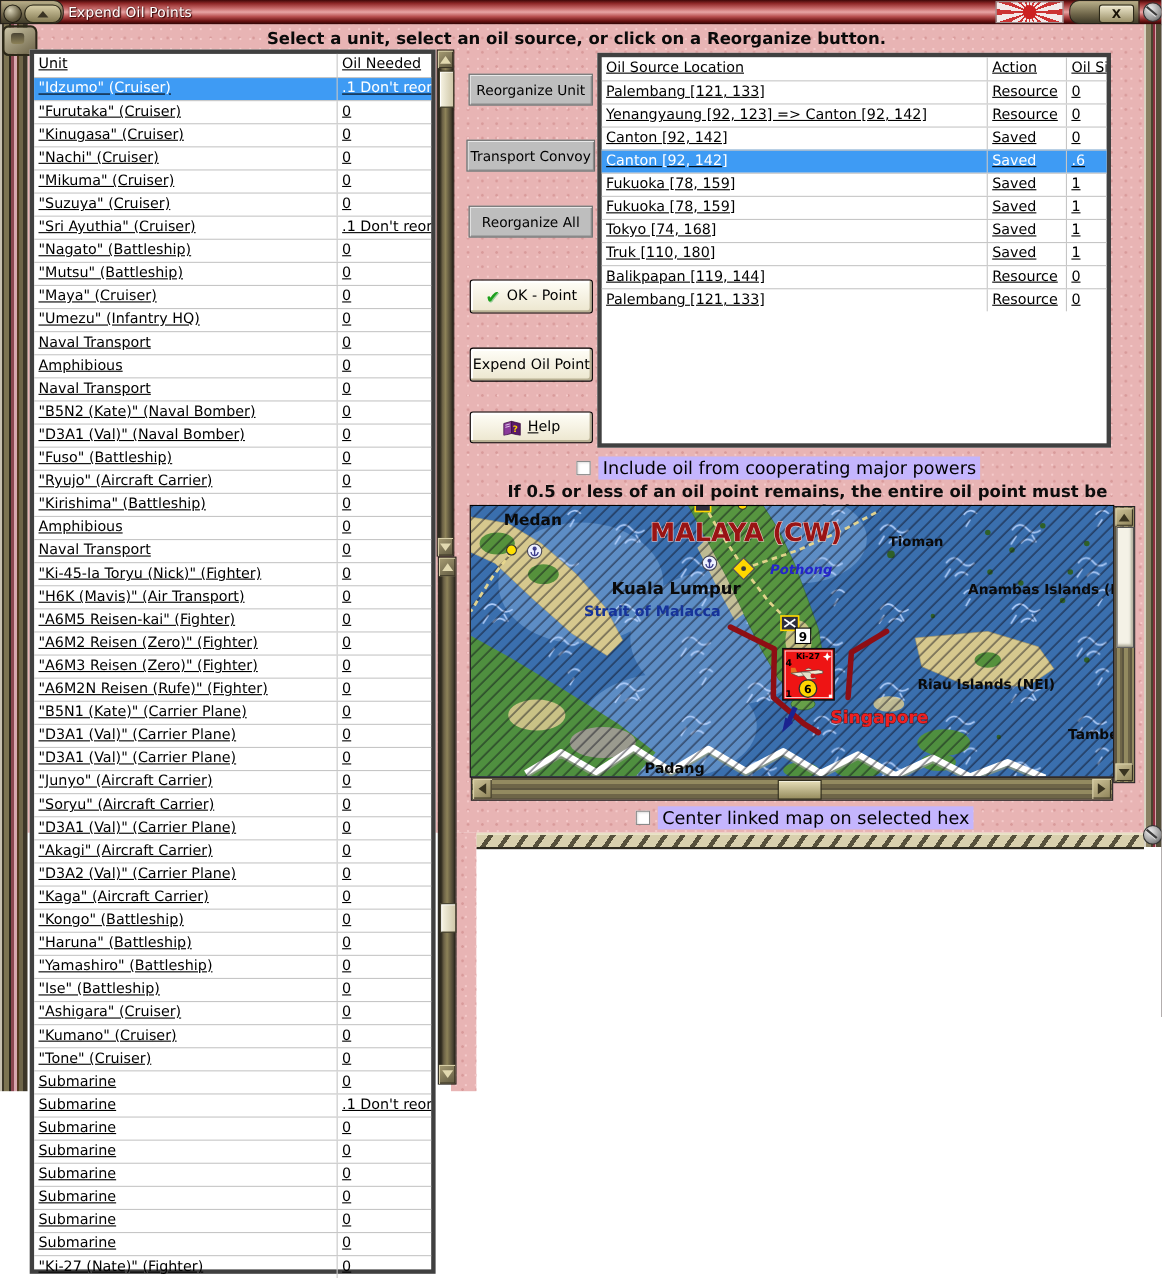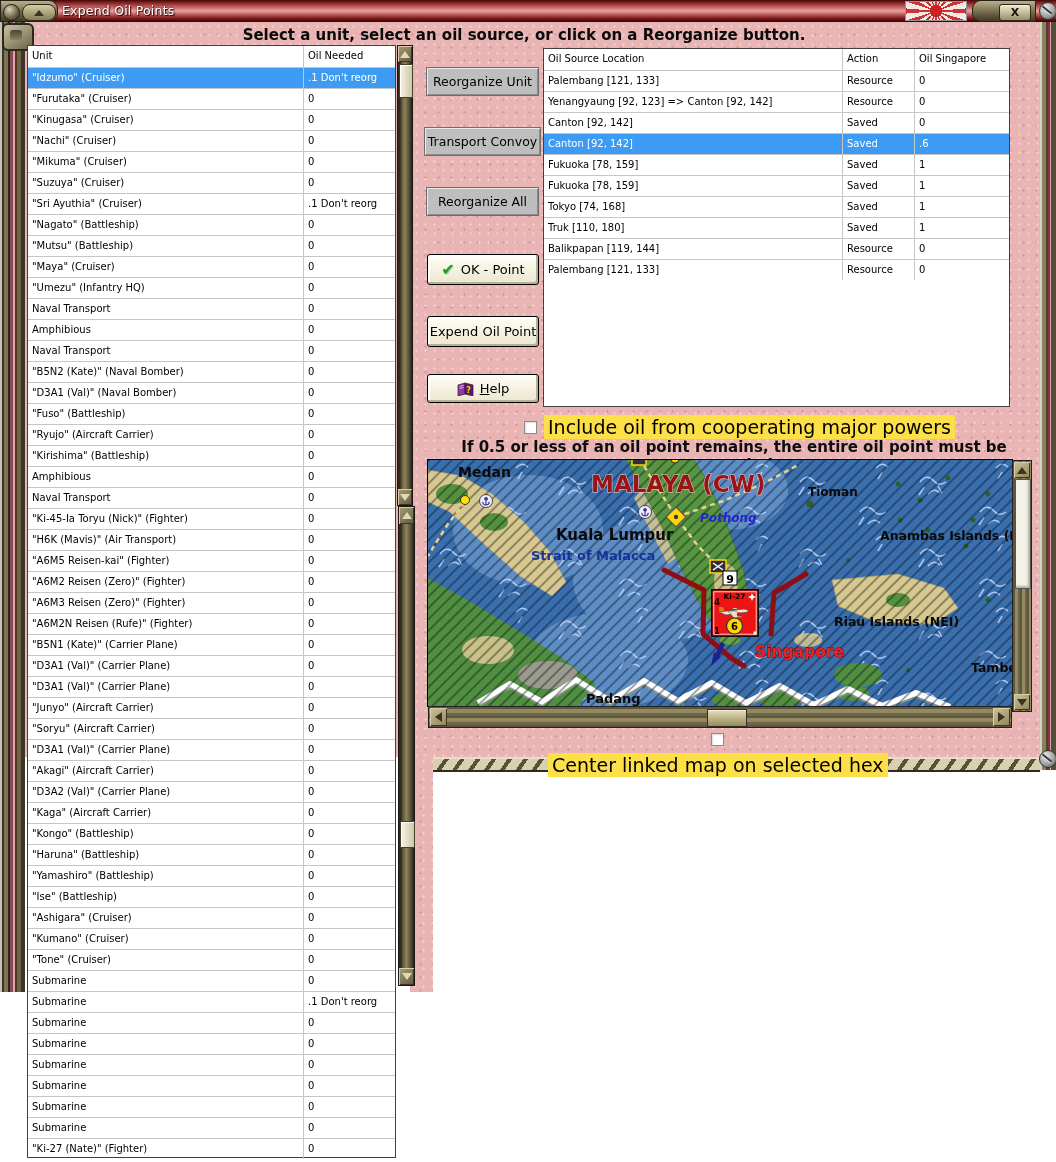"Unit" .gtable { border: 1px solid #404040 -> 4px solid #404040; font-size: 10px -> 13px; text-decoration: none -> underline }
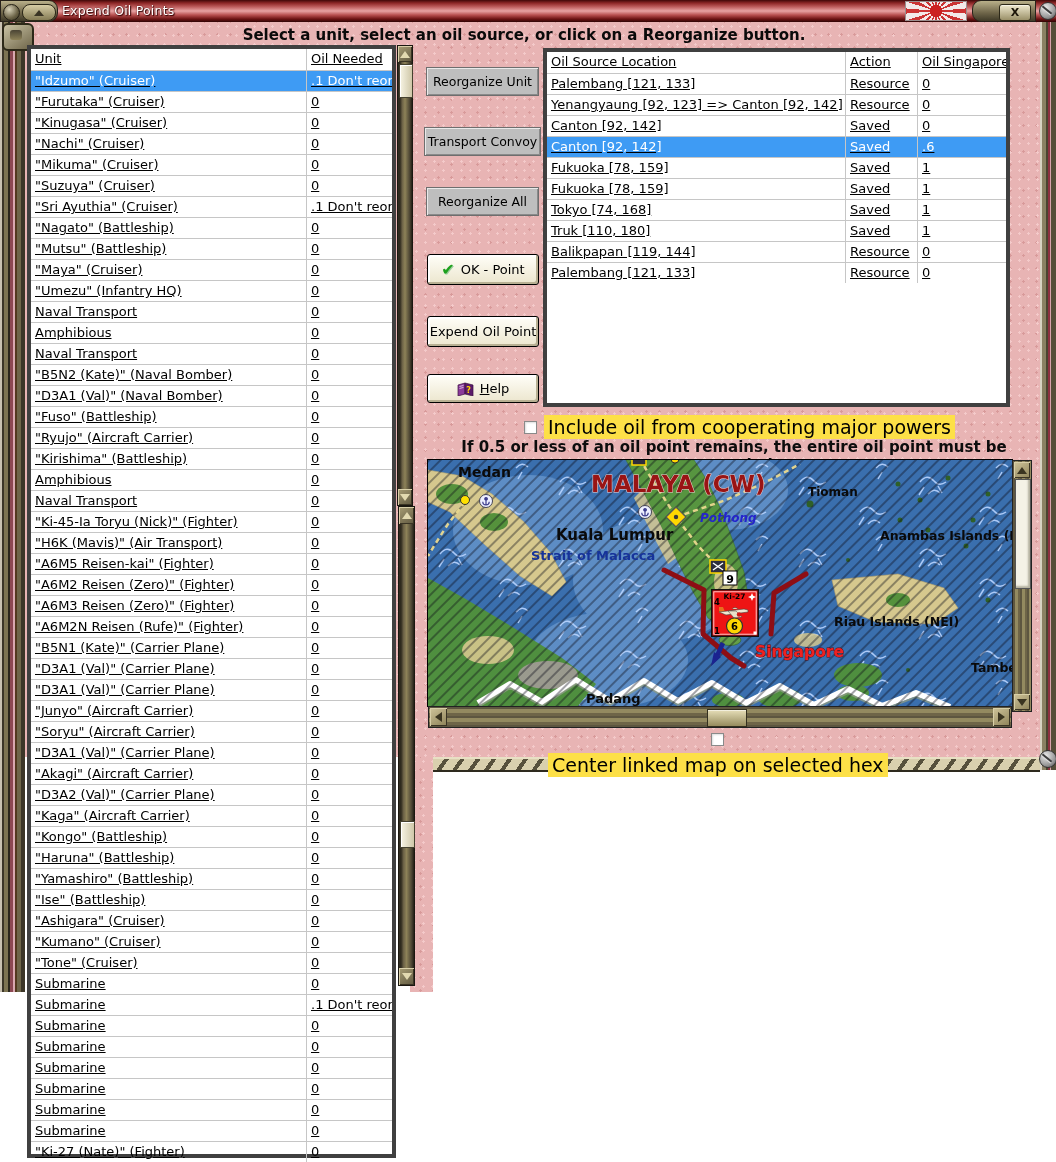"Oil Source Location" .oil-table .cl { width: 299px -> 351px }
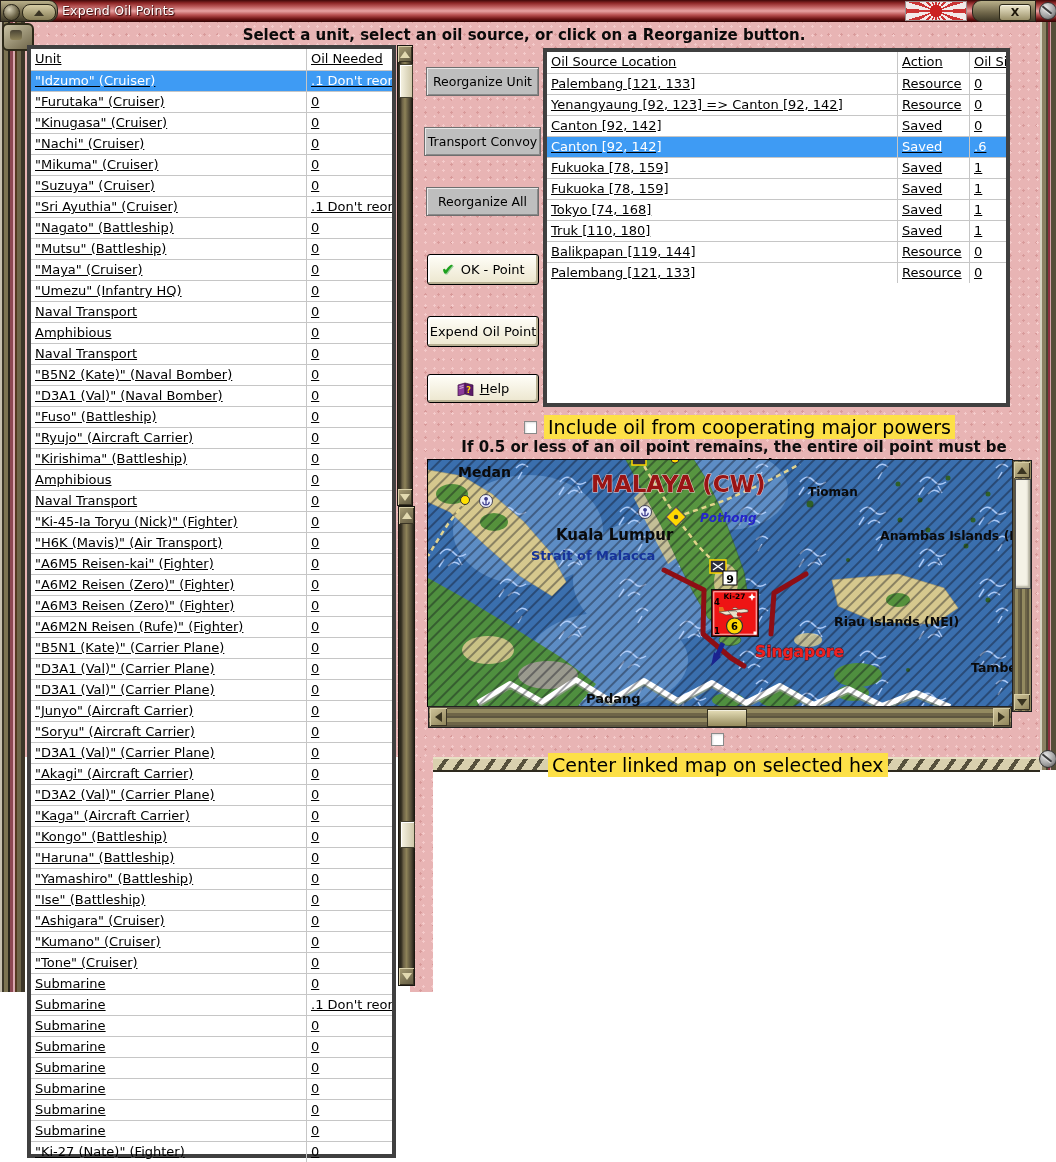"Include oil from cooperating major" .opt-label { background: #fde047 -> #c4b5fd; font-size: 19px -> 16px }
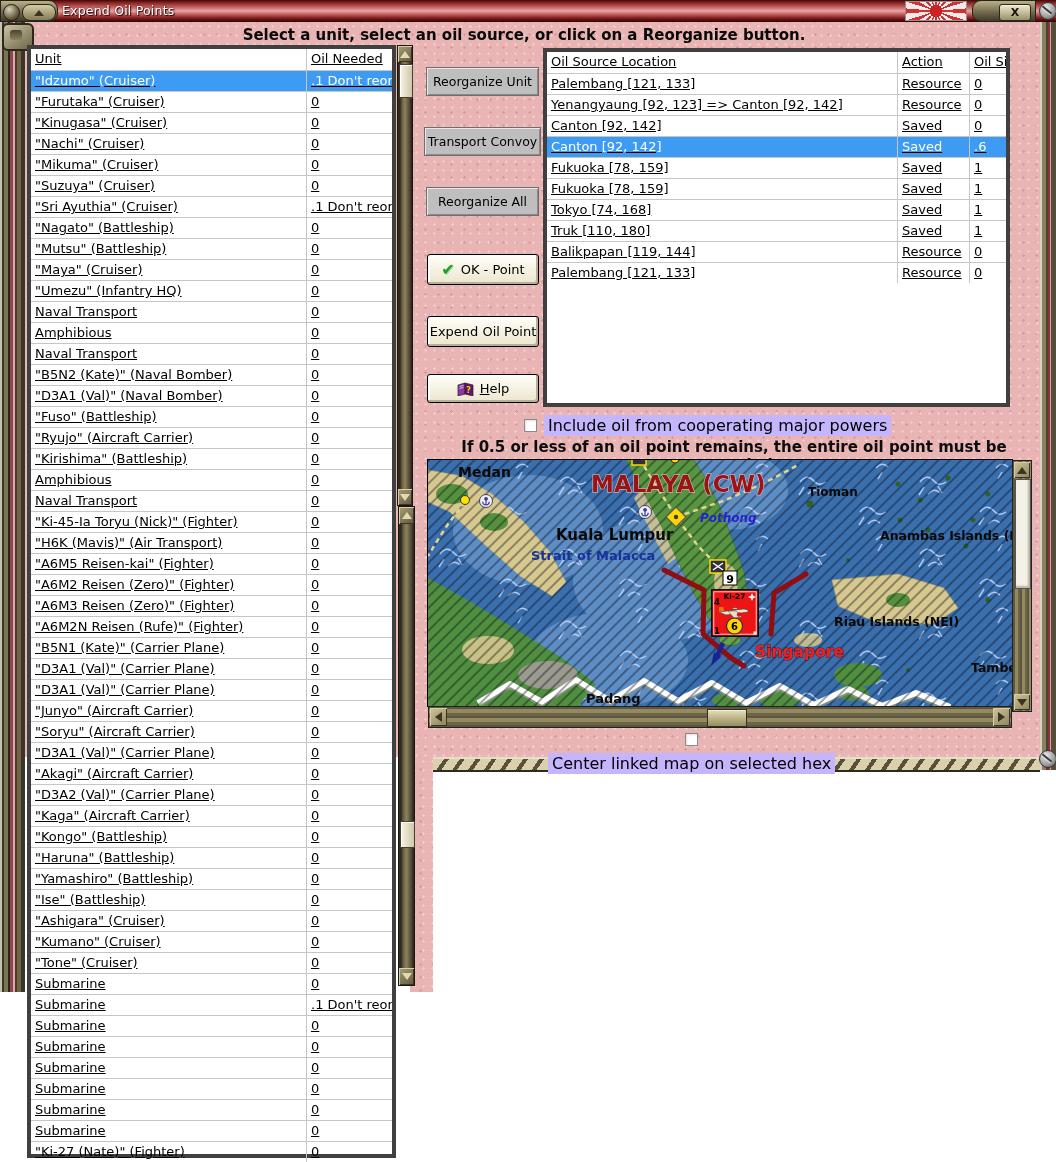"Center linked map on selected" div.abs { flex-direction: column -> none; left: 548px -> 578px }
